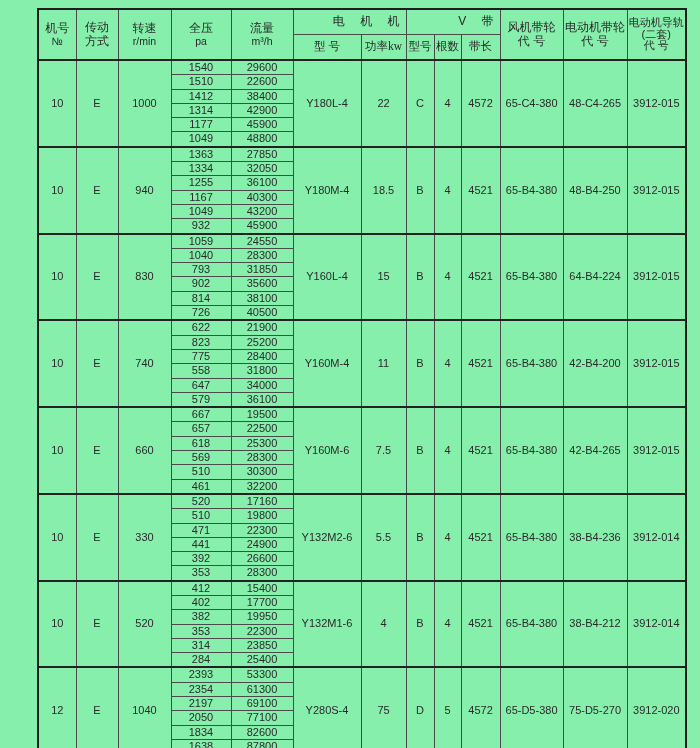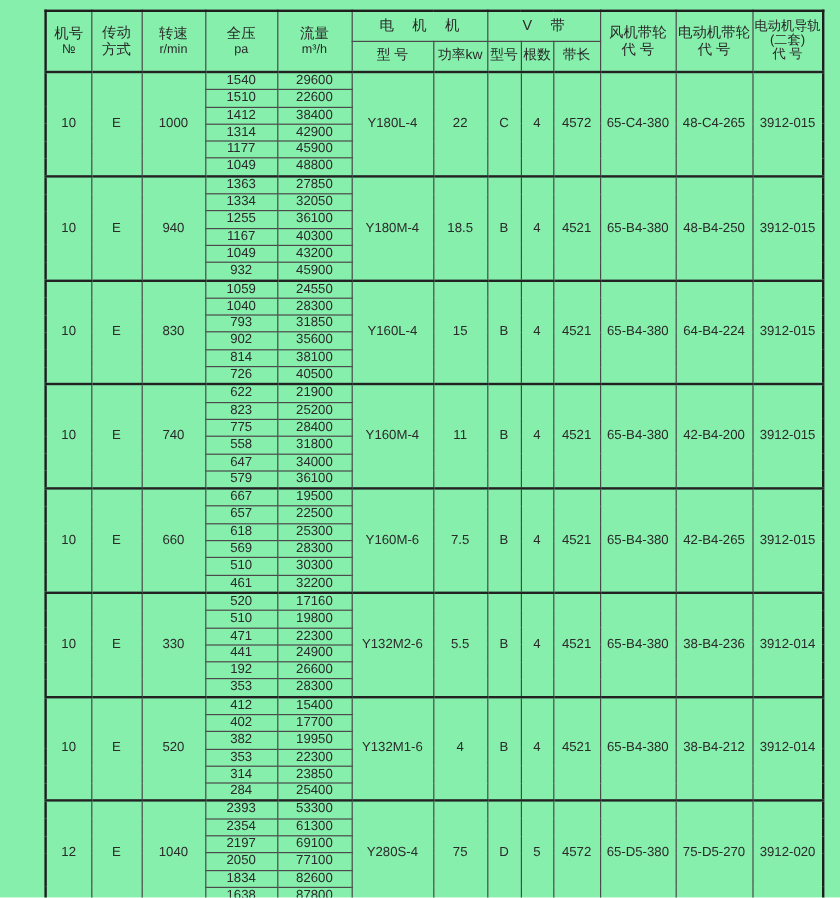"电 机 机" thead th.grp { text-align: none -> right }
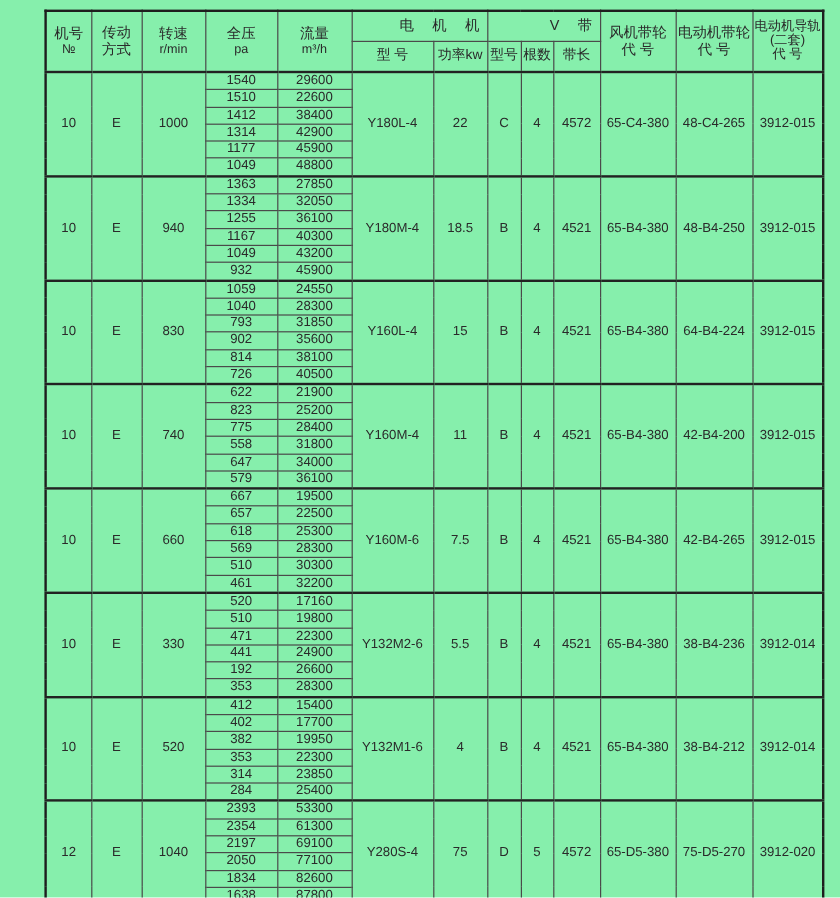"型 号" thead tr.h2 th { font-family: none -> Liberation Serif, serif }
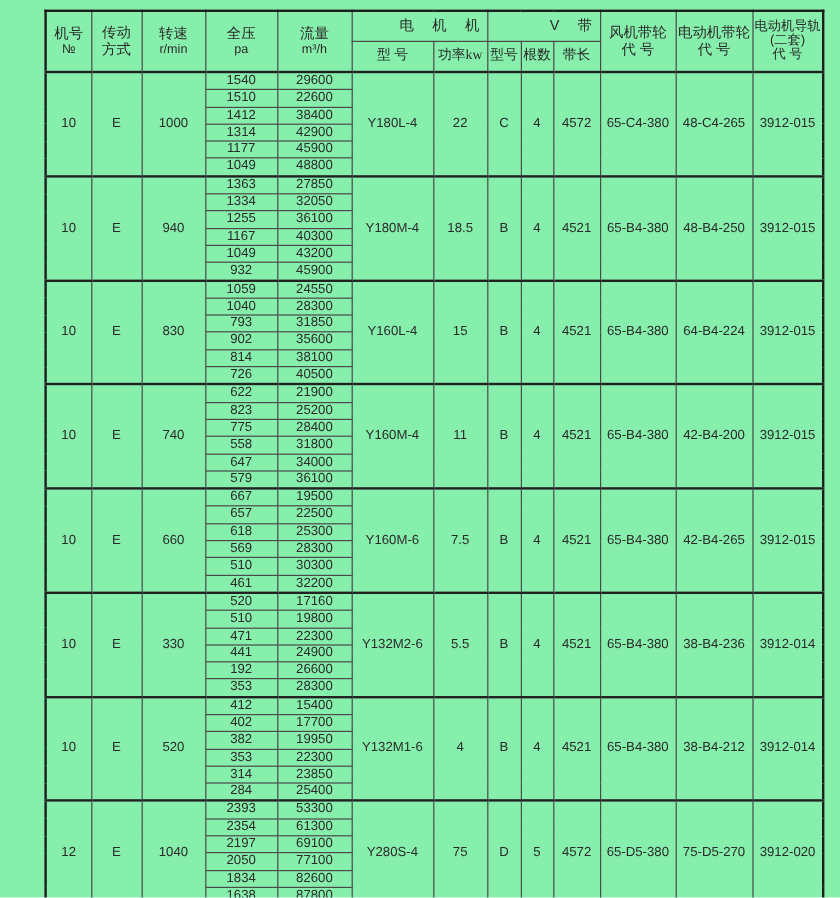"192" td { text: 192 -> 392 }
